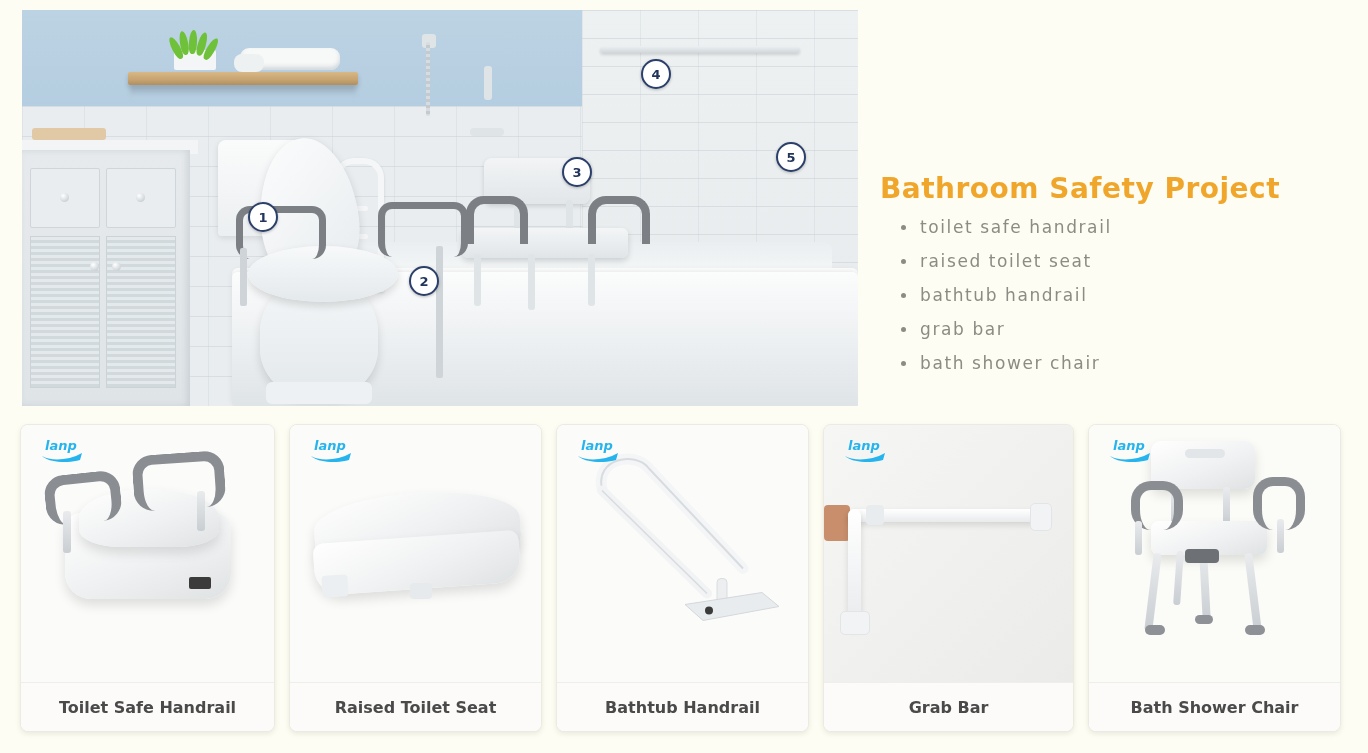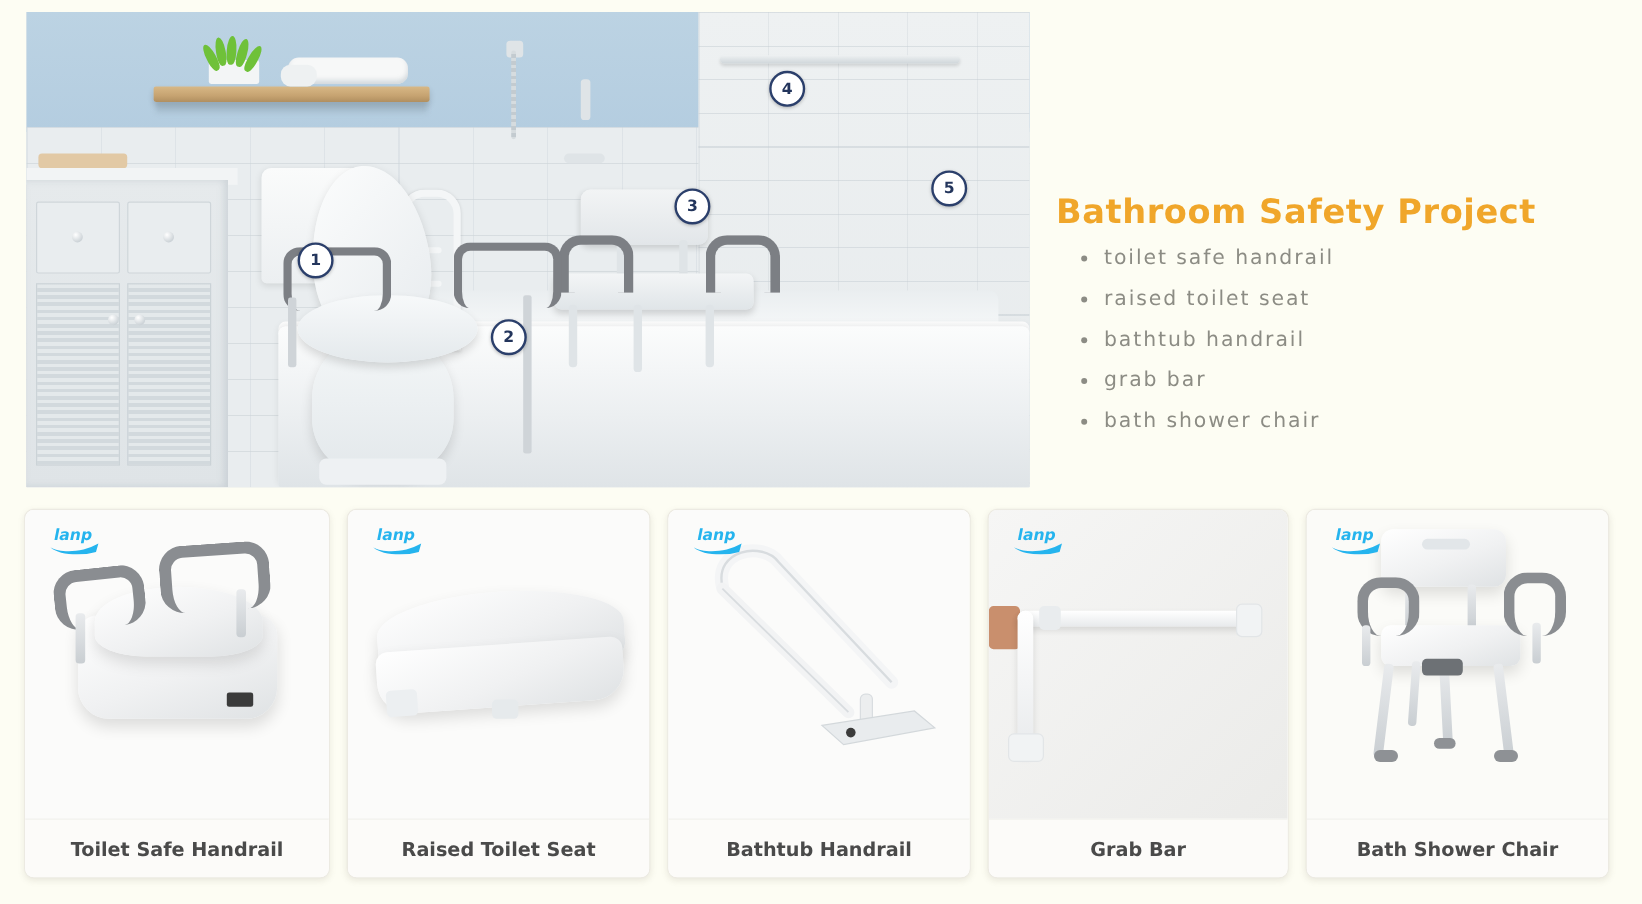"Bathroom Safety Project" .panel { top: 160px -> 172px }
